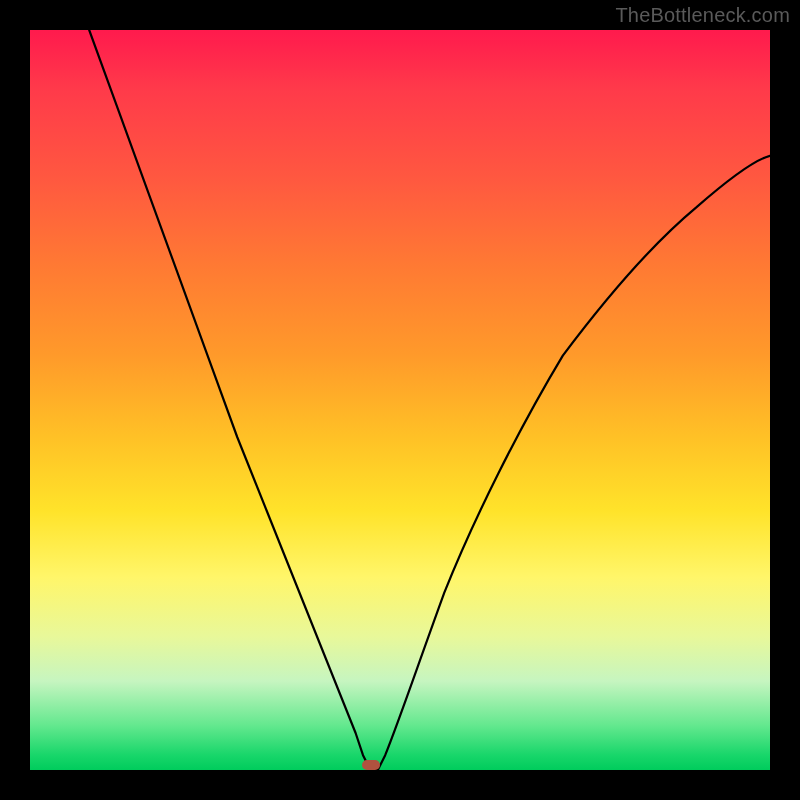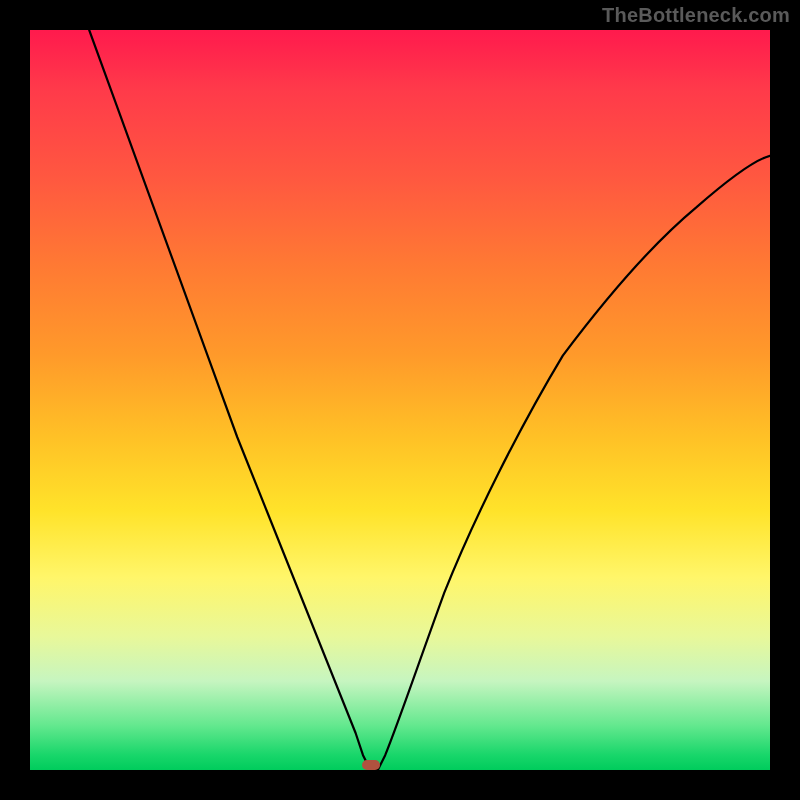"TheBottleneck.com" .watermark { font-weight: 700 -> 400 }
